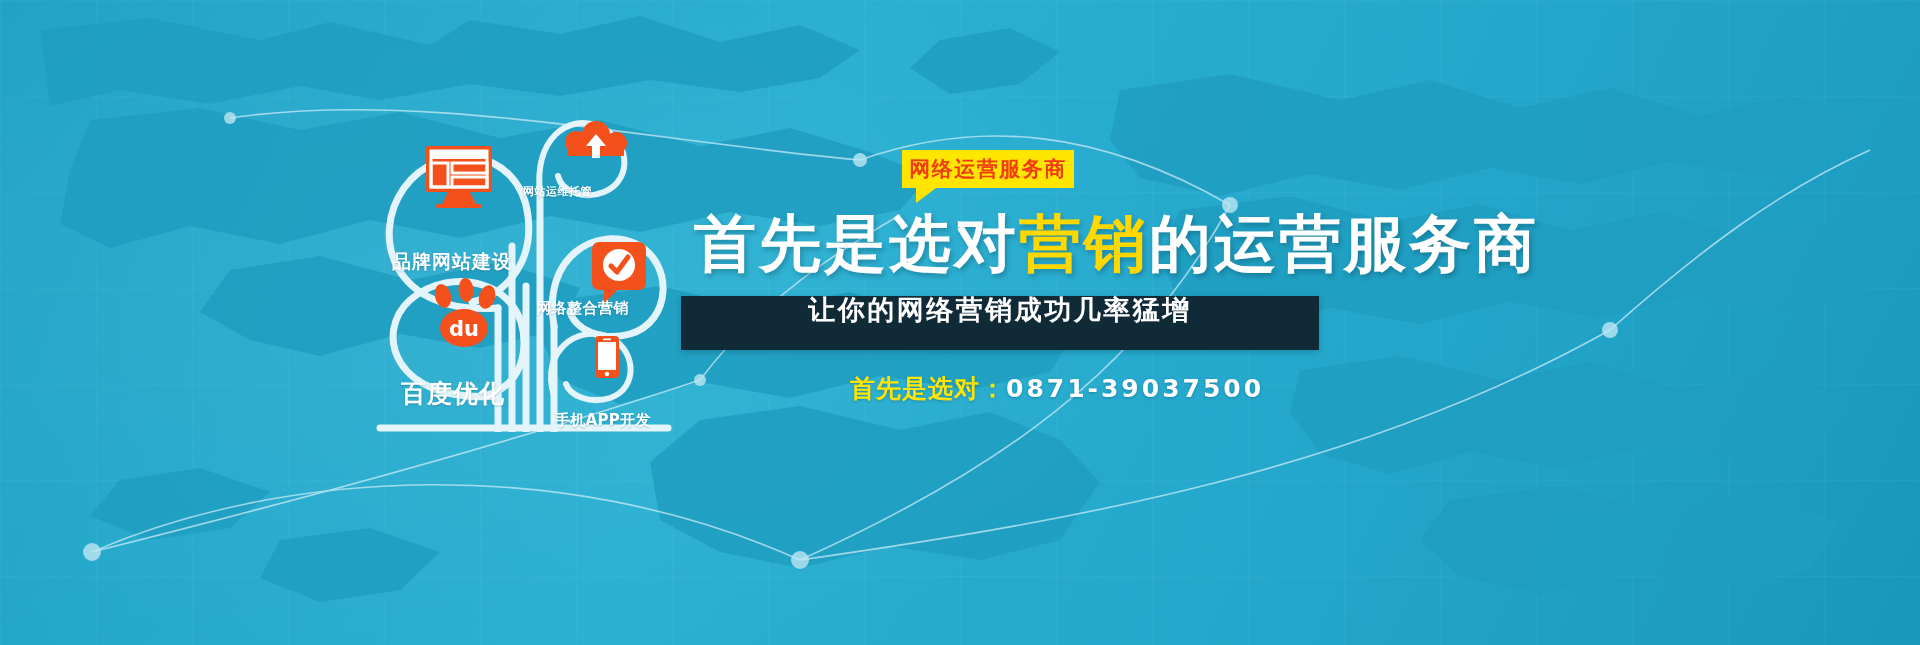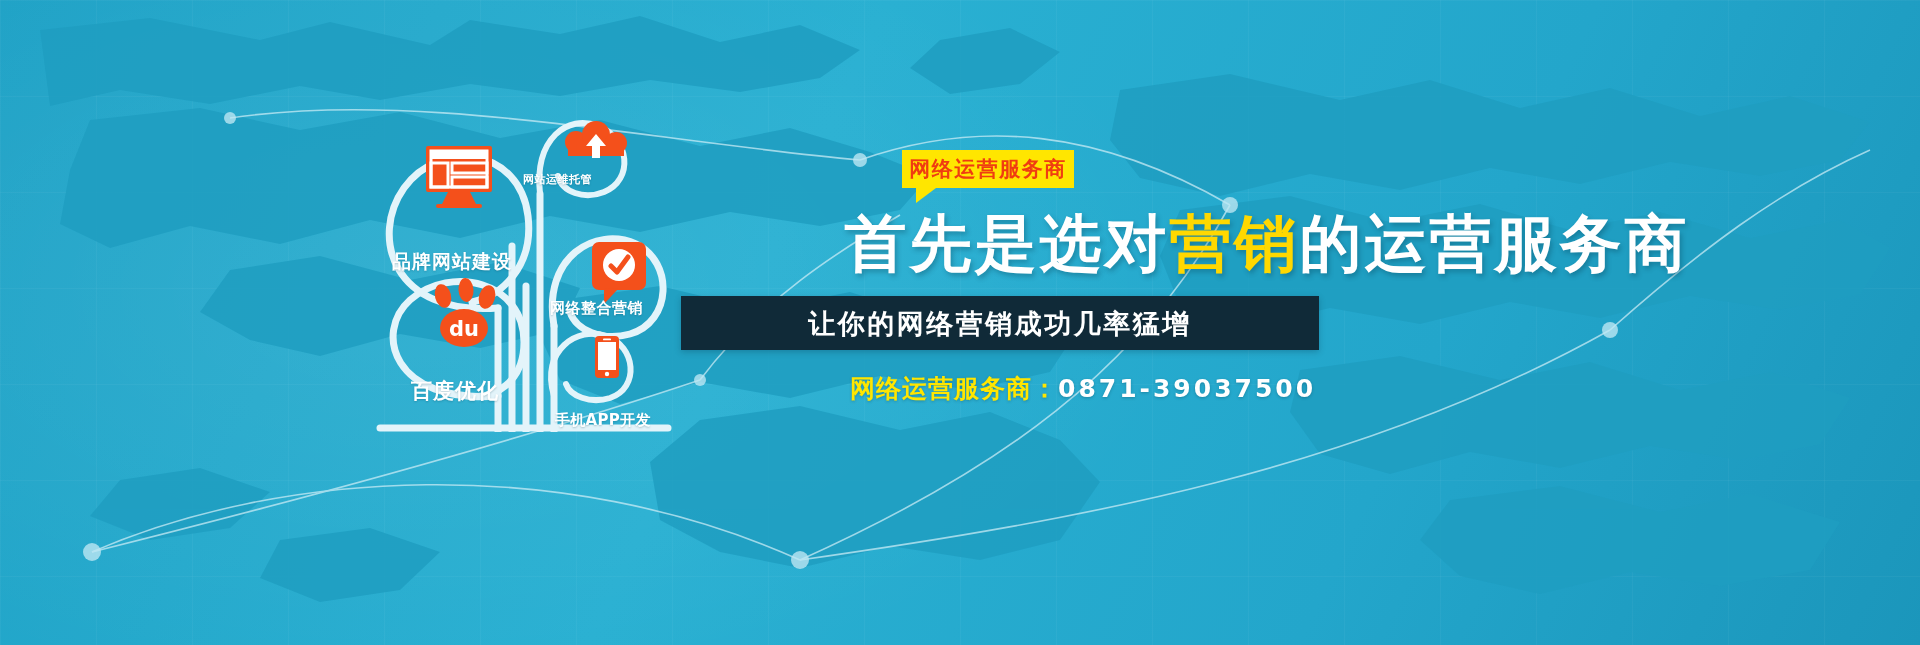"网站运维托管" #lbl-ops { top: 172px -> 184px }
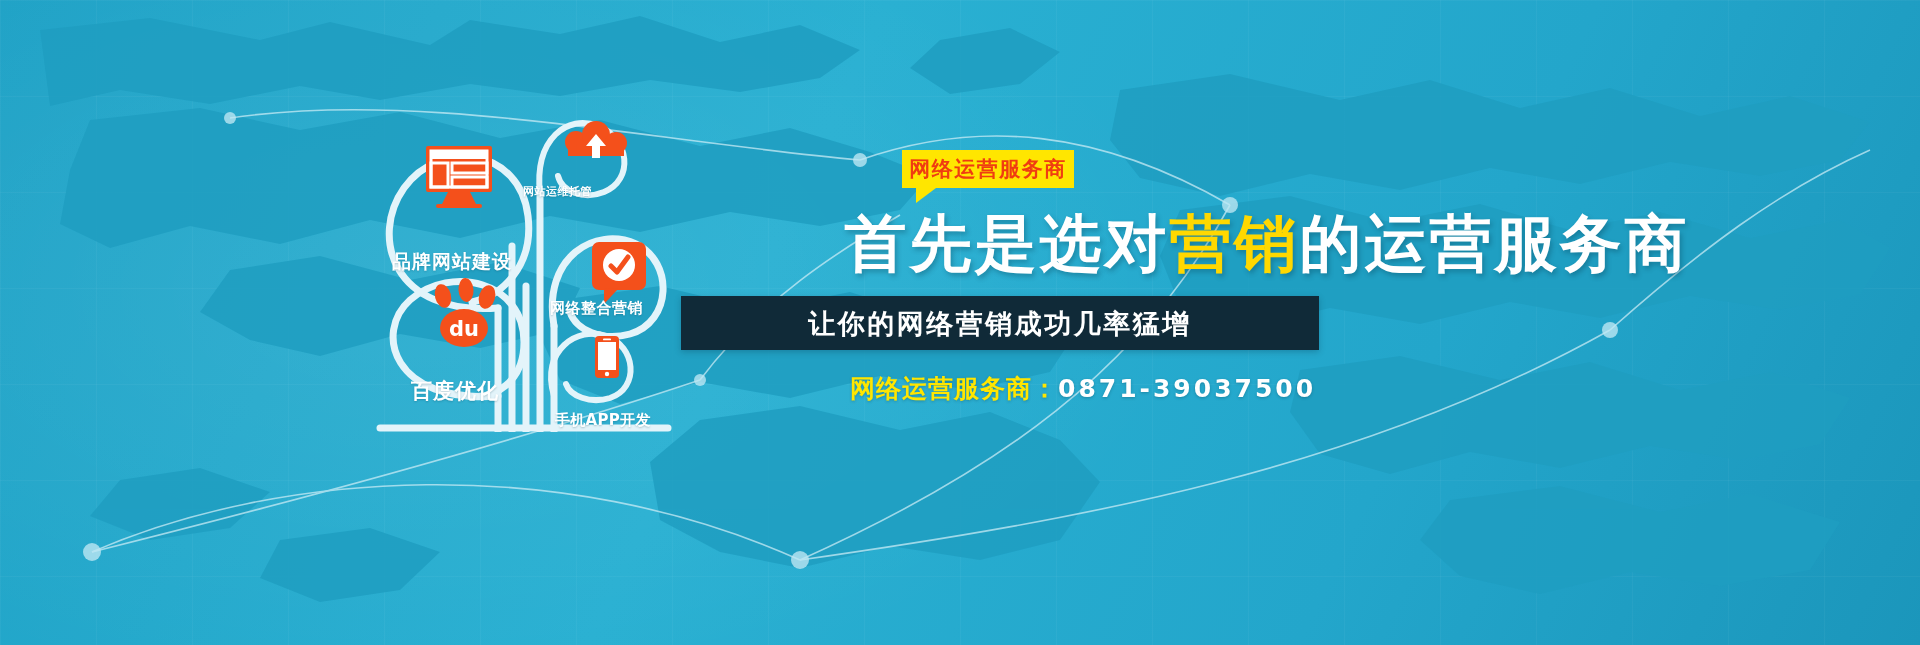"首先是选对营销的运营服务商" #headline { text-align: center -> none }
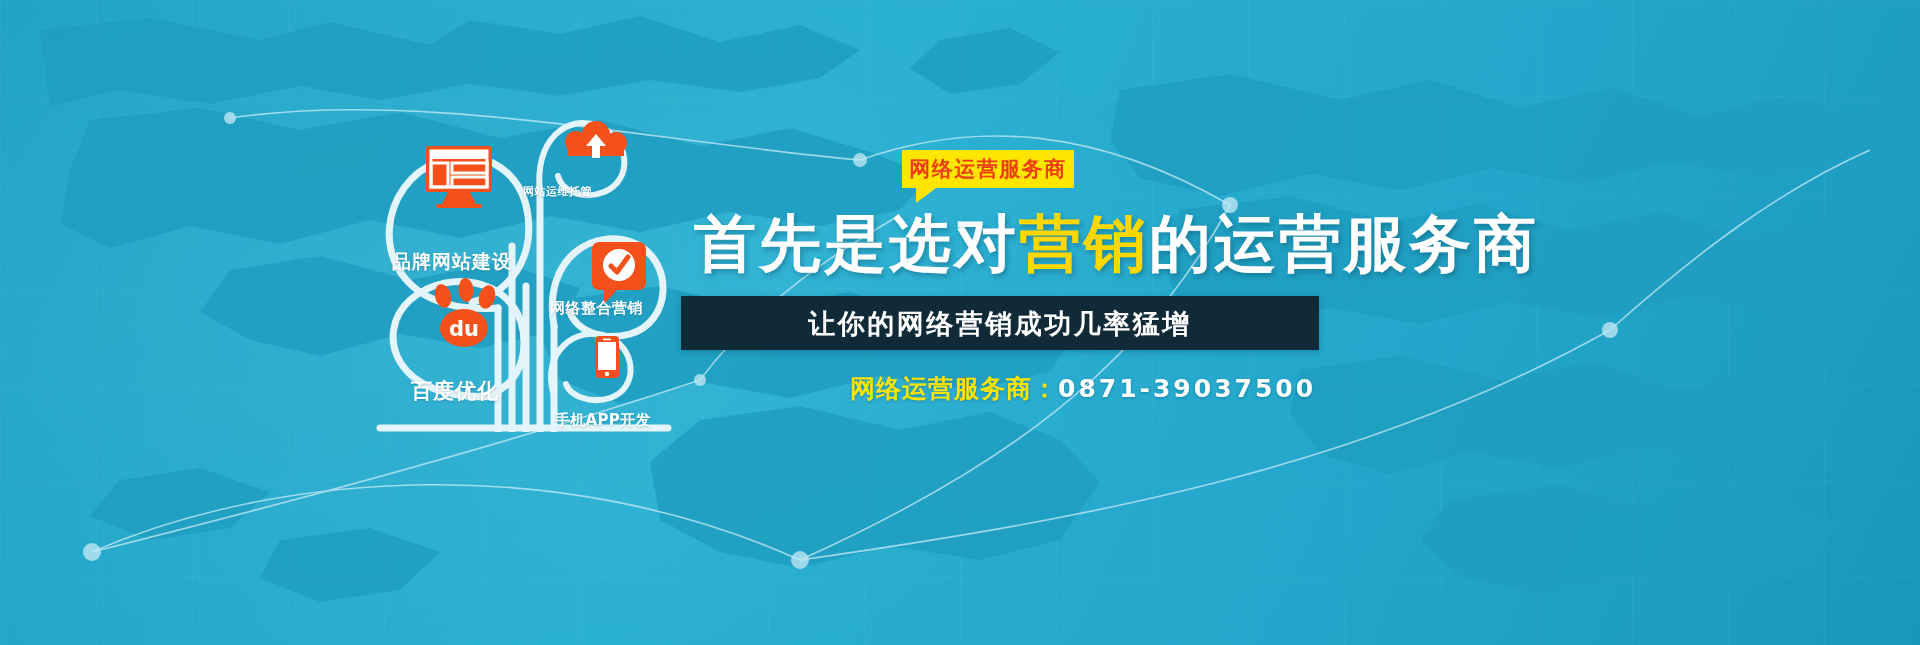"网络整合营销" #lbl-mkt { left: 550px -> 536px }
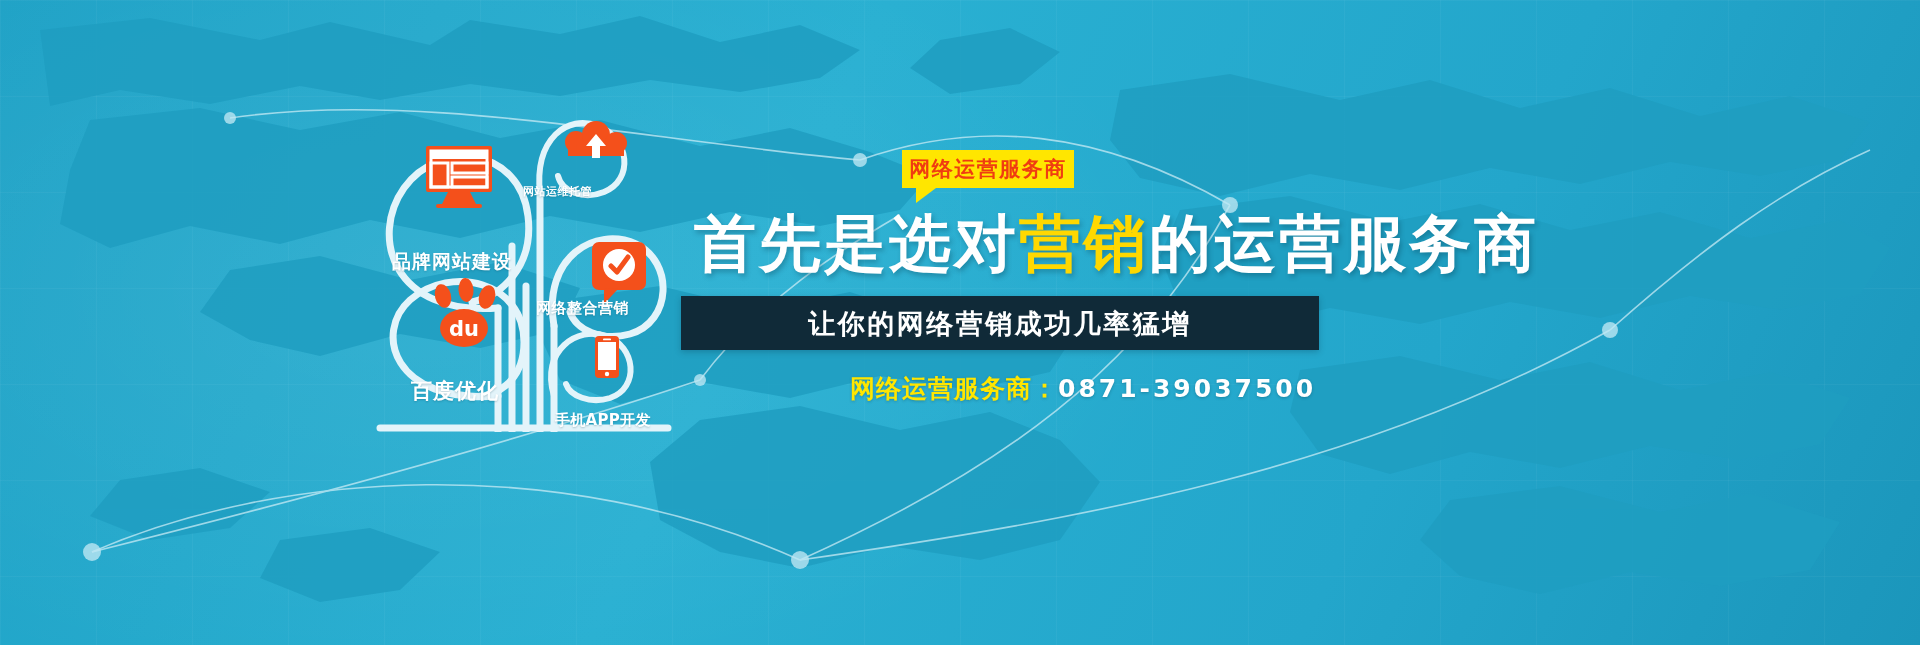"让你的网络营销成功几率猛增" #subbar { align-items: center -> none }
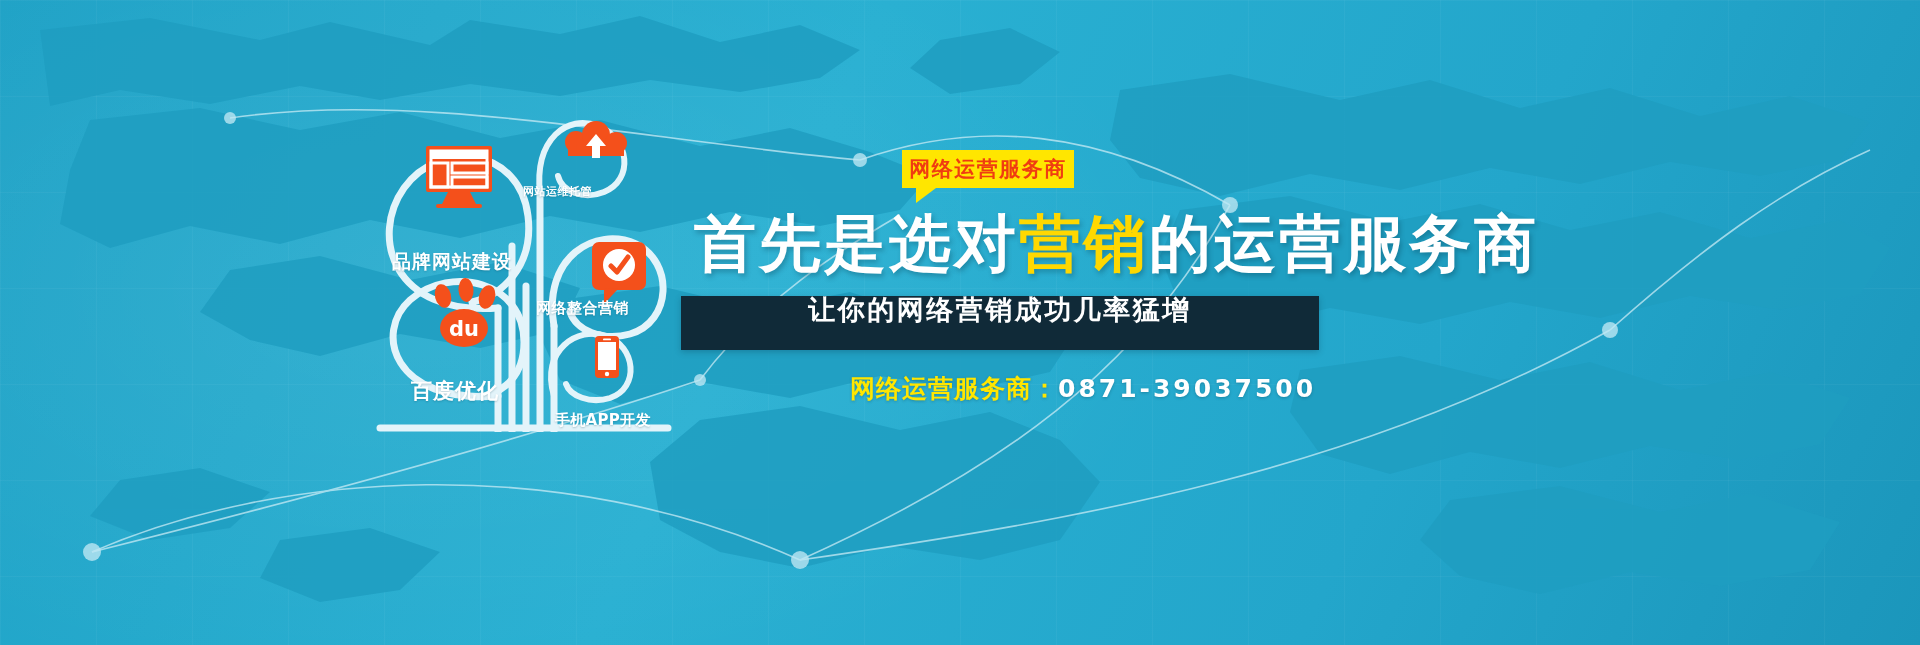"百度优化" #lbl-baidu { font-size: 21px -> 25px; left: 411px -> 401px }
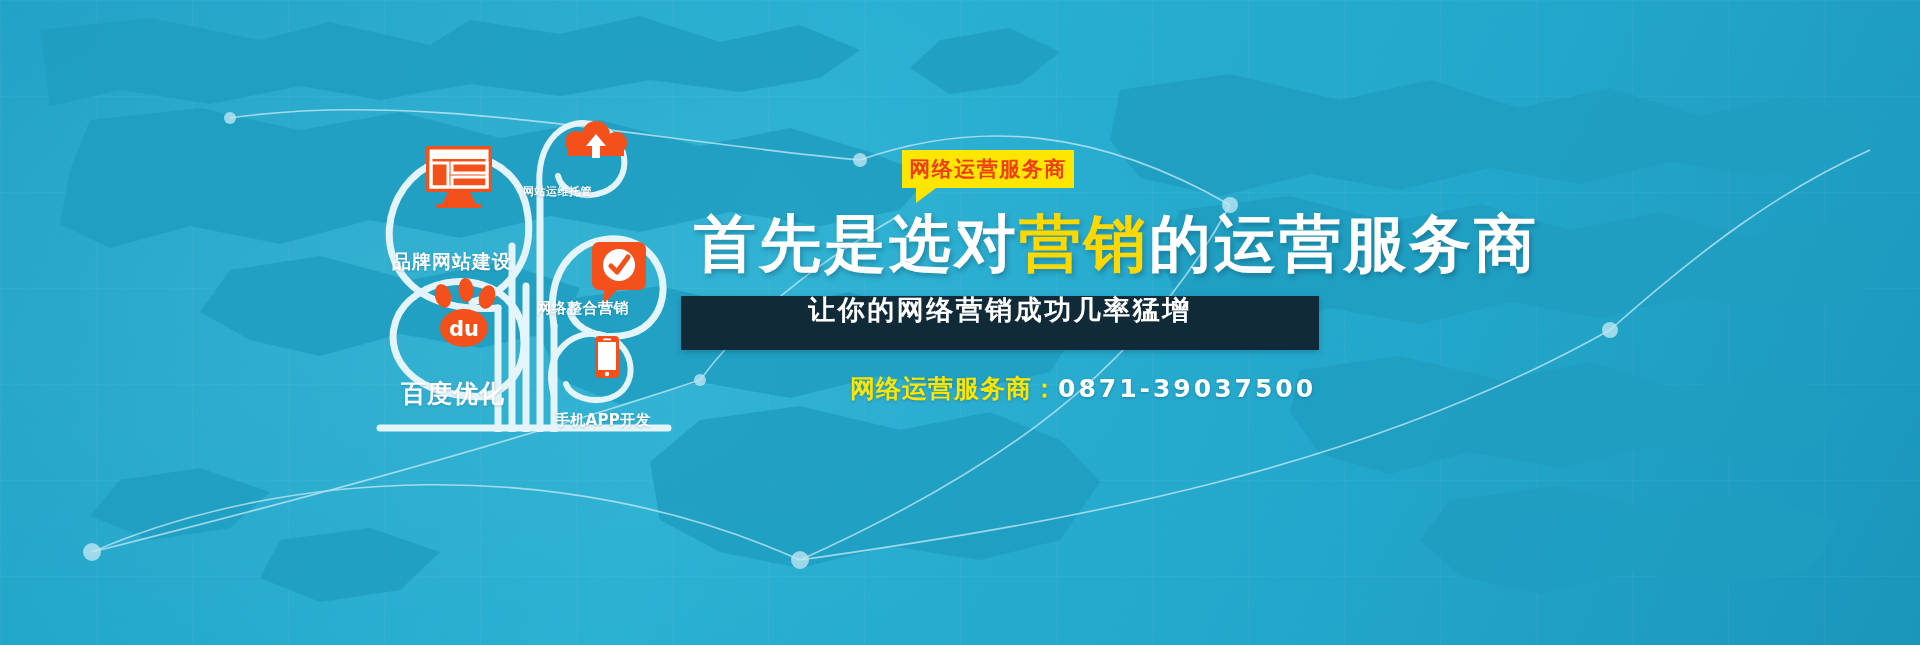"网络运营服务商：" span { text: 网络运营服务商 -> 首先是选对 }
